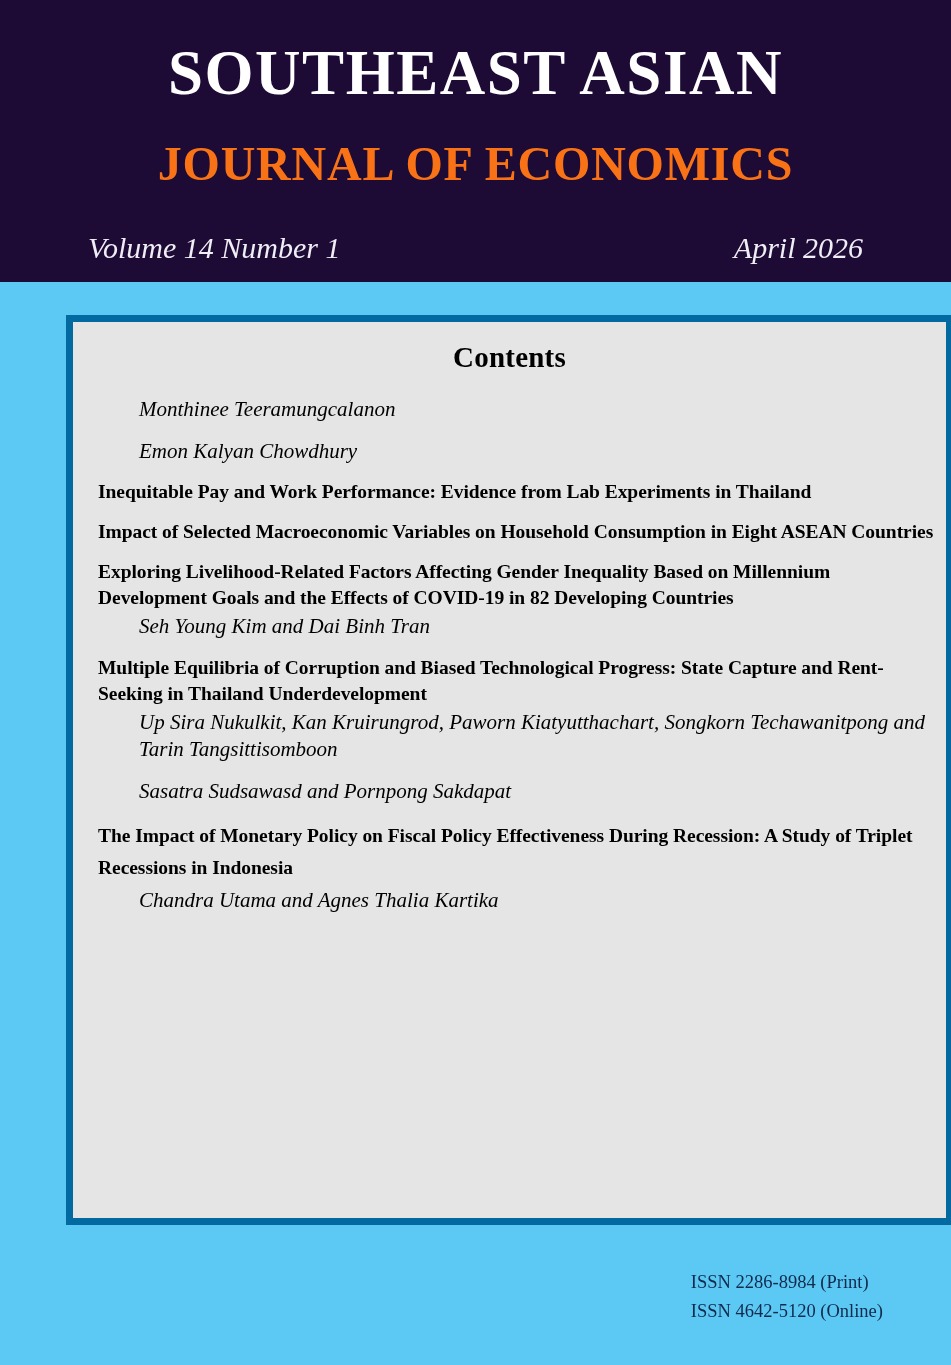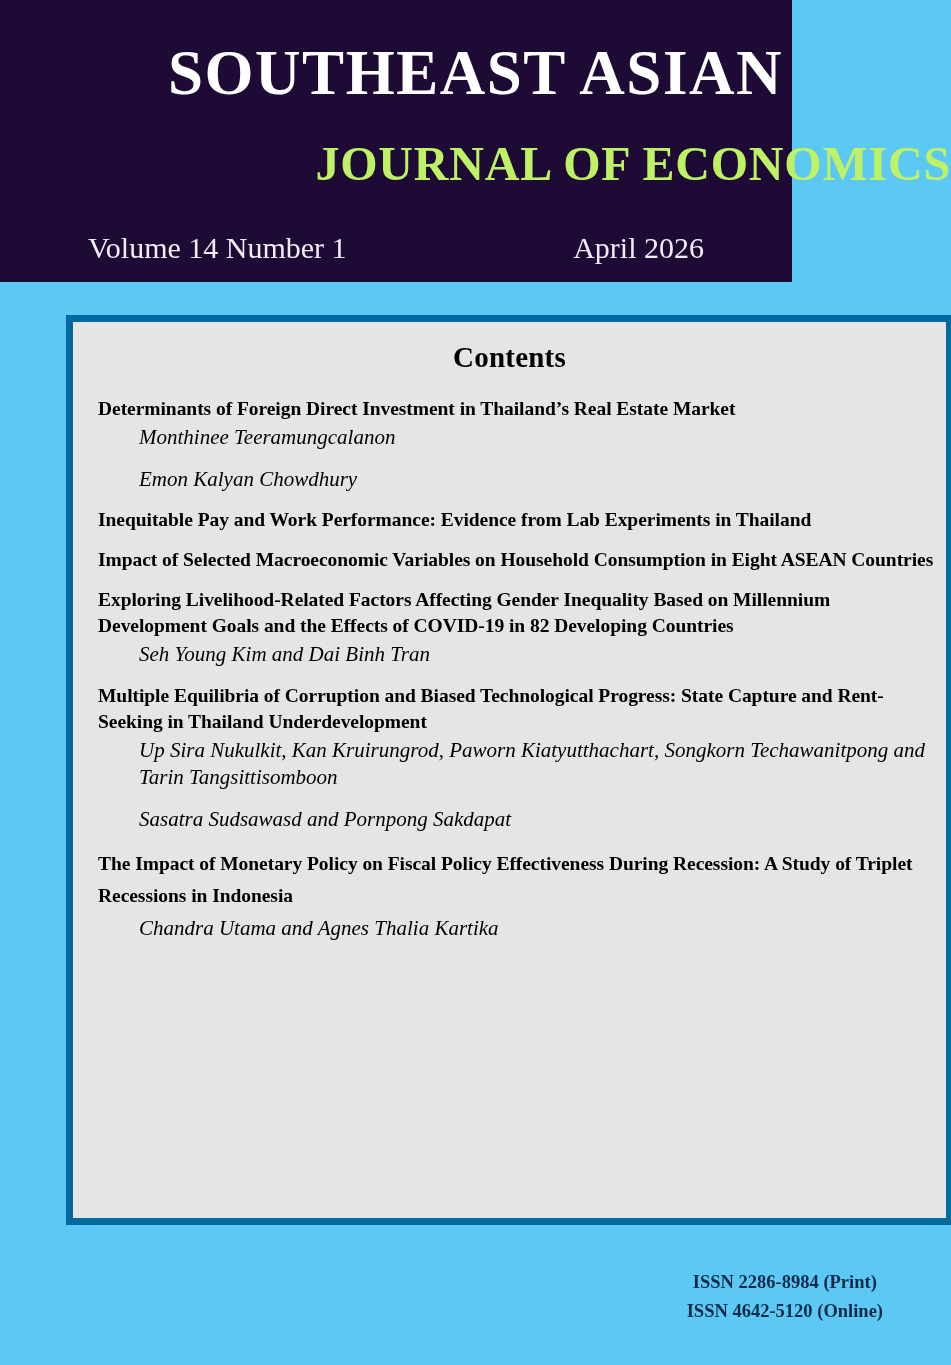"SOUTHEAST ASIAN" #header-band { width: 792px -> 951px }
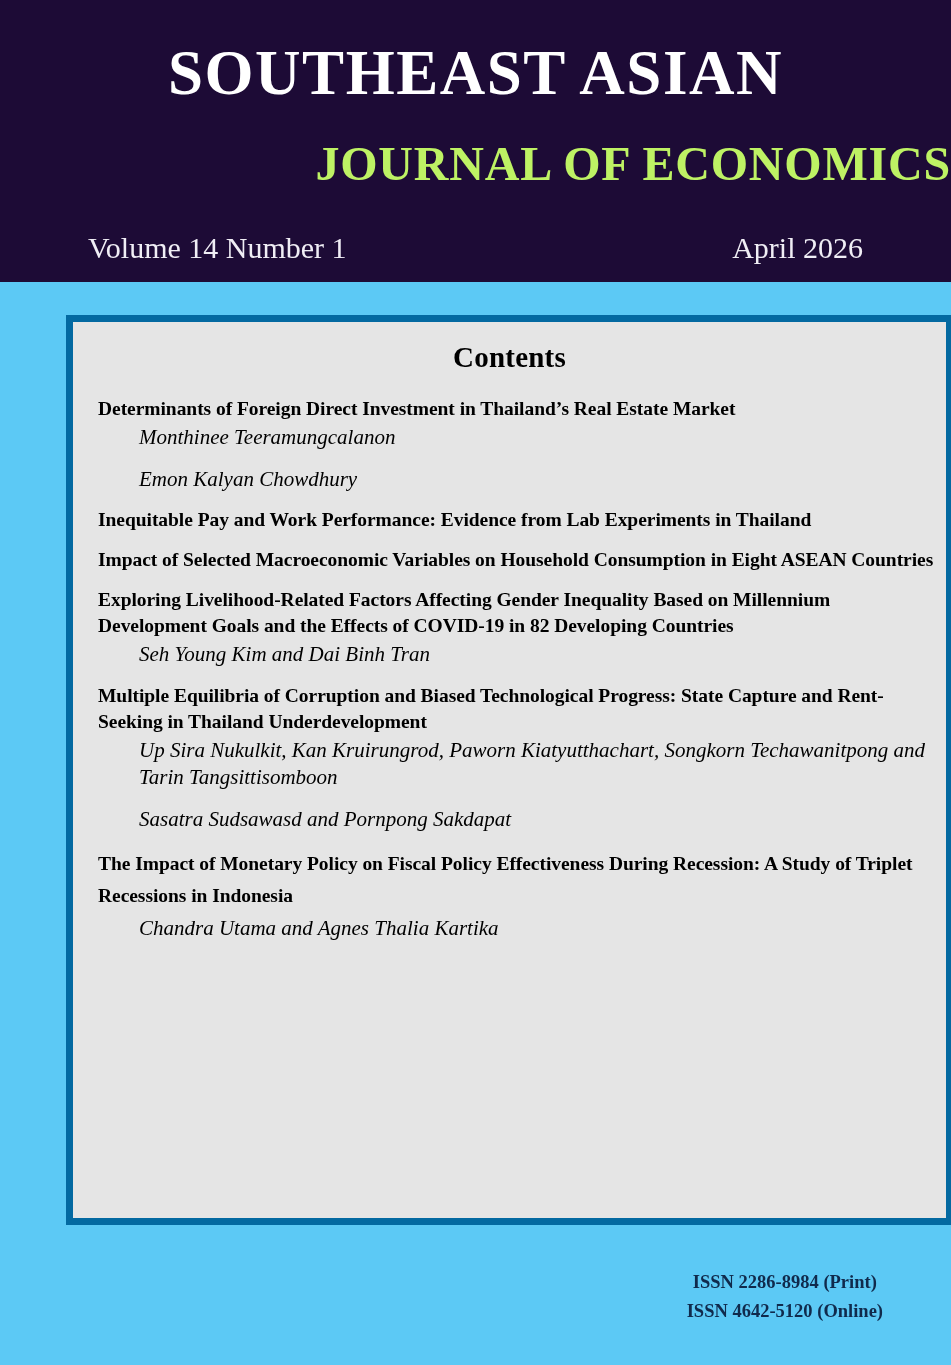"JOURNAL OF ECONOMICS" #journal-title-line2 { color: #bef264 -> #f97316; text-align: right -> center }
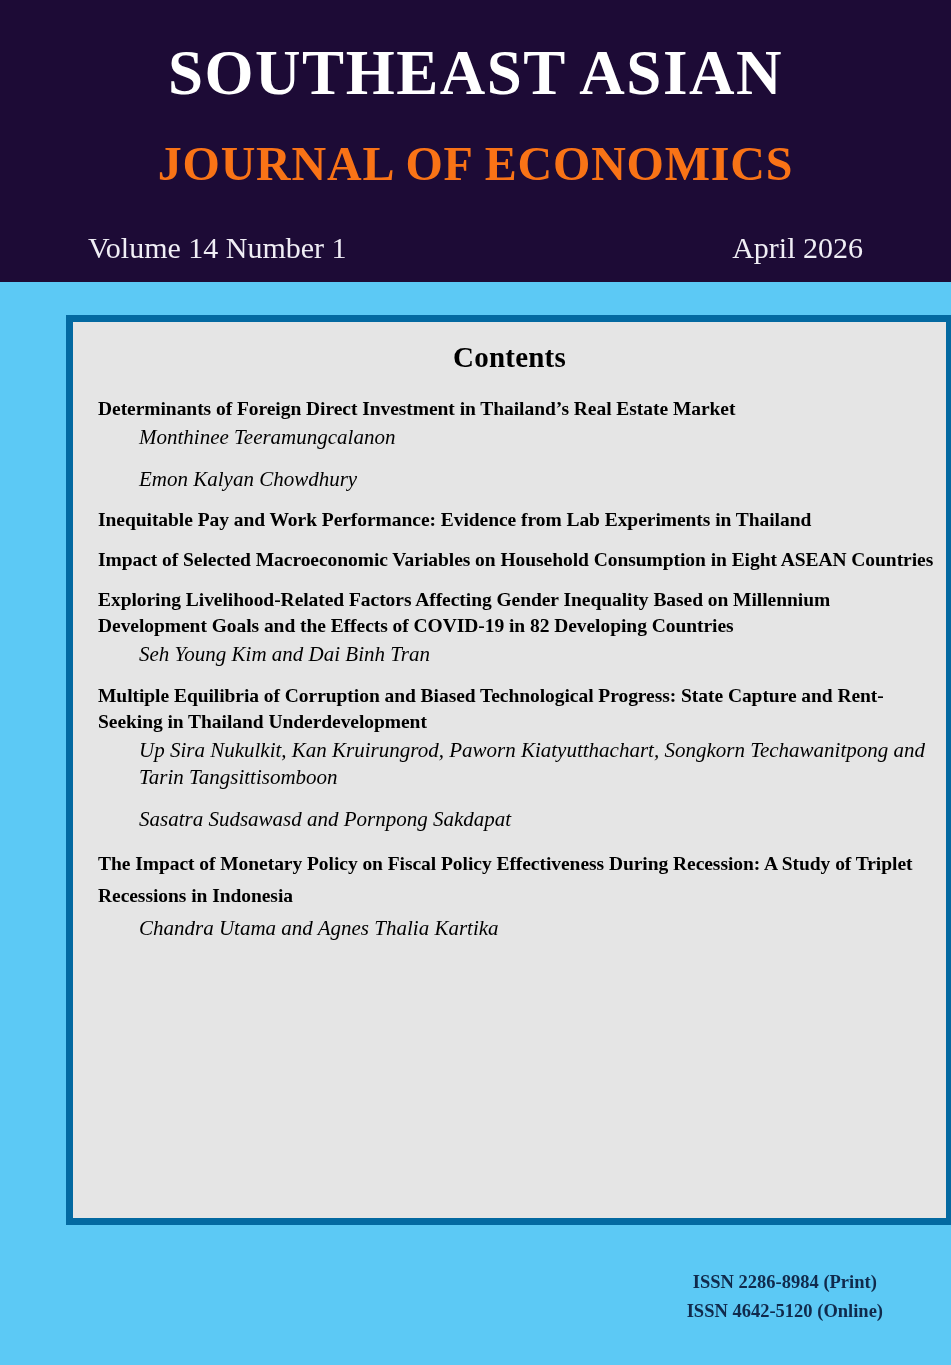"Volume 14 Number 1" #issue-line > span { font-style: none -> italic }
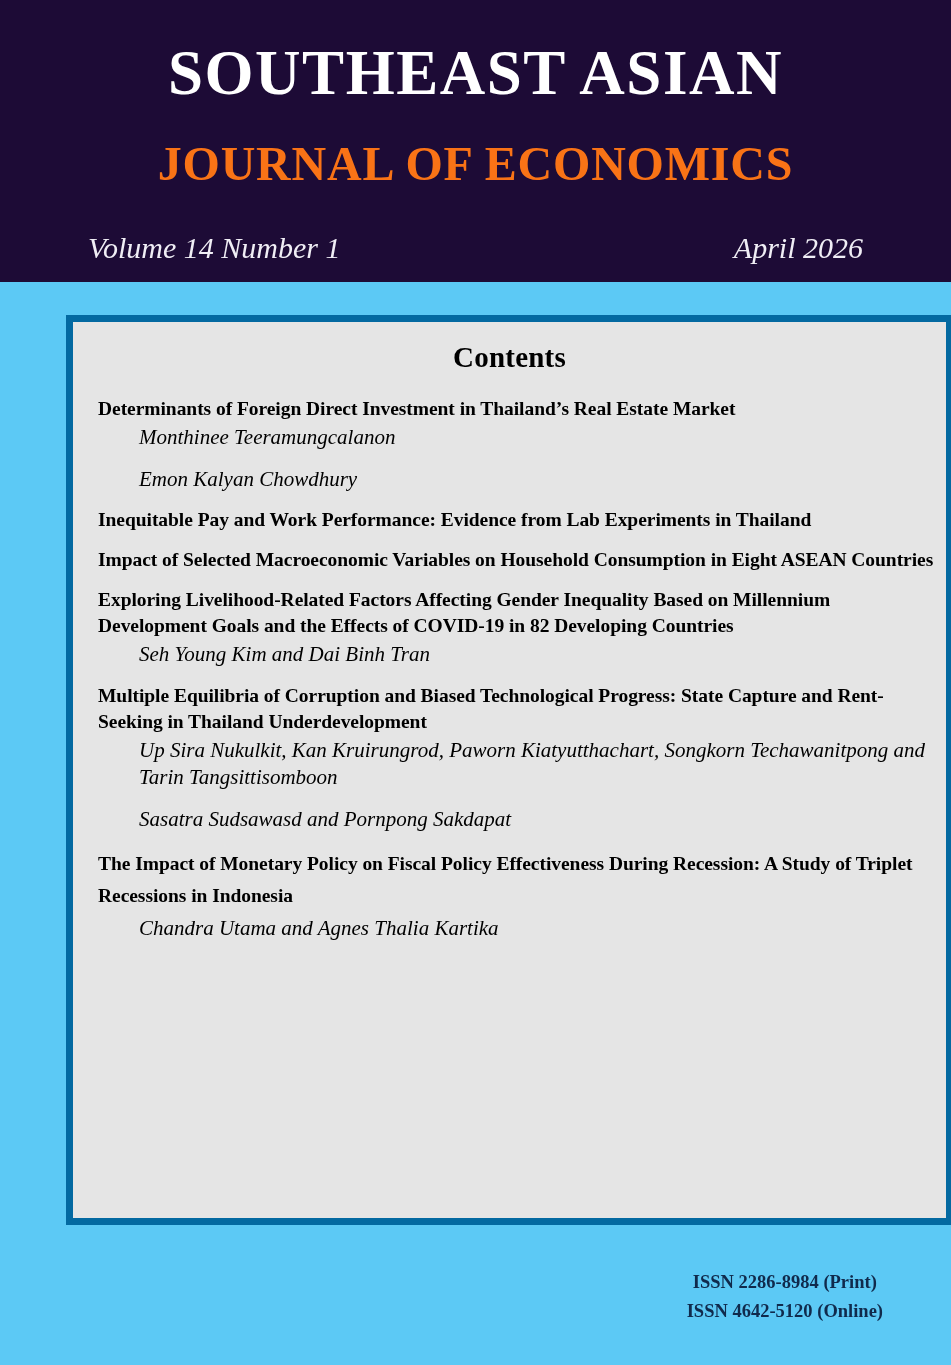"Determinants of Foreign Direct" div.toc-title { html: <div>Determinants of Foreign Direct Investment in Thailand’s Real Estate Market</div> -> none }
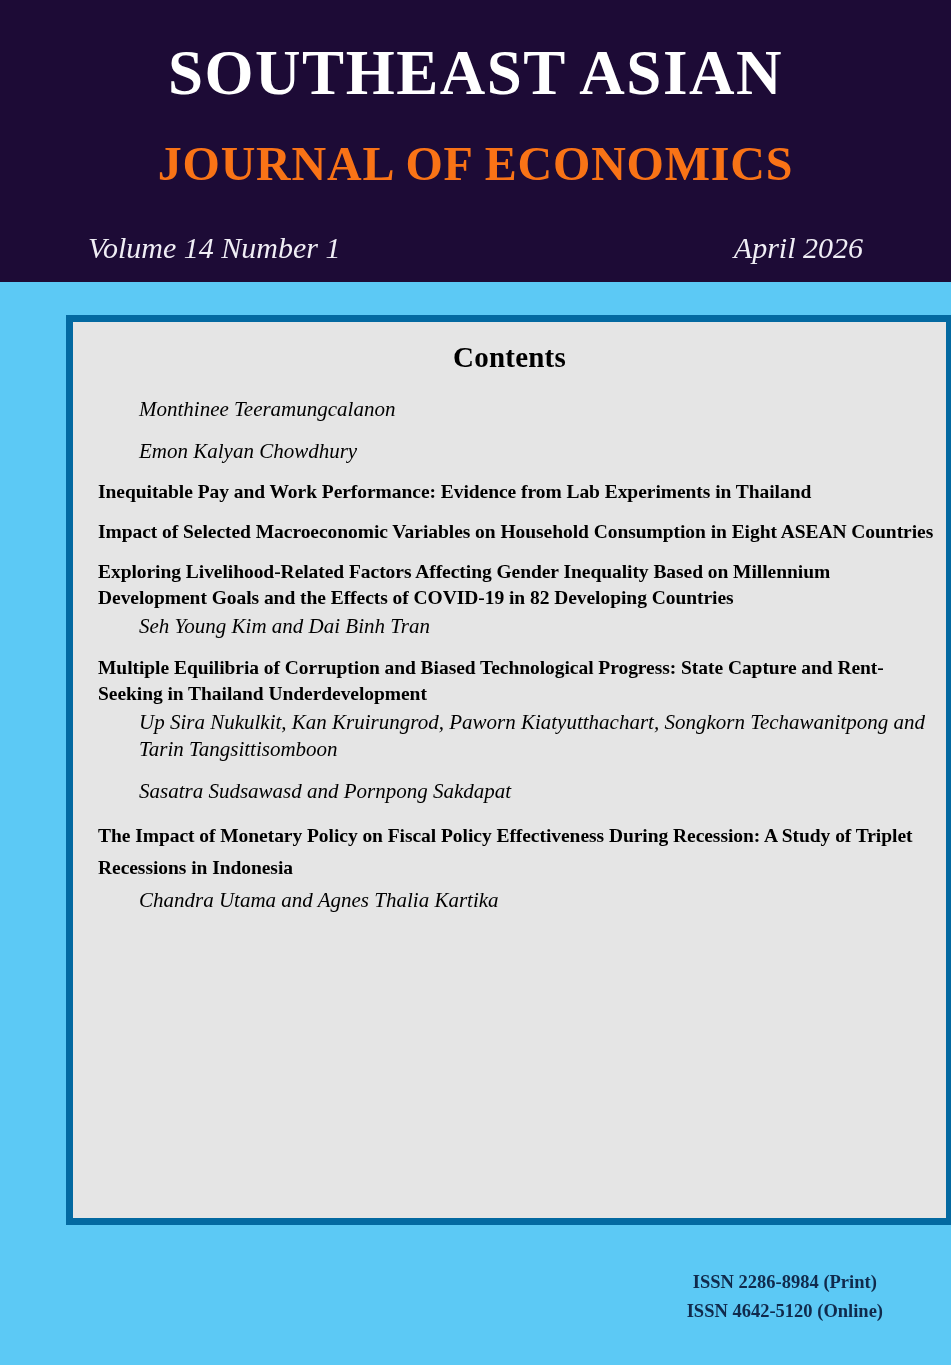"ISSN 2286-8984 (Print)" #issn-block { font-weight: bold -> none; text-align: center -> left }
